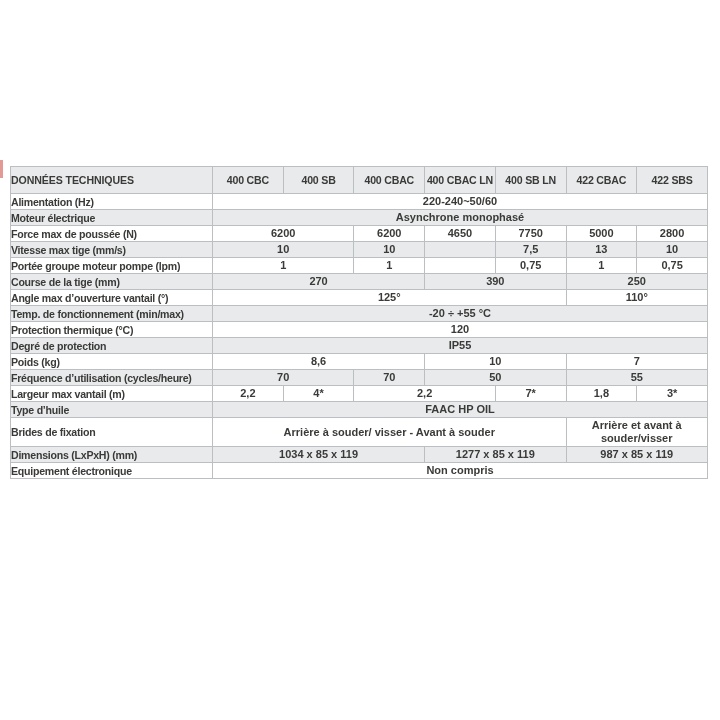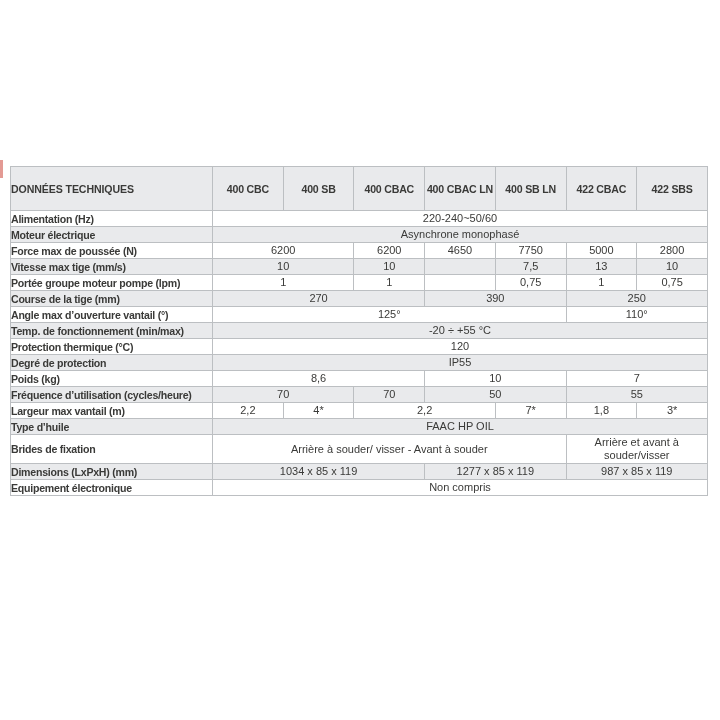"DONNÉES TECHNIQUES" thead tr { height: 44px -> 27px }
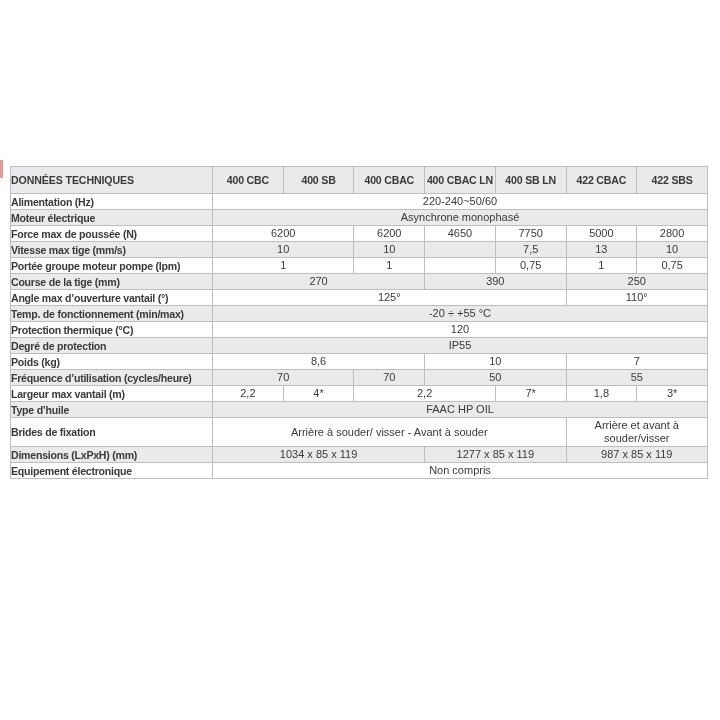"220-240~50/60" .value-cell { font-weight: normal -> bold }
